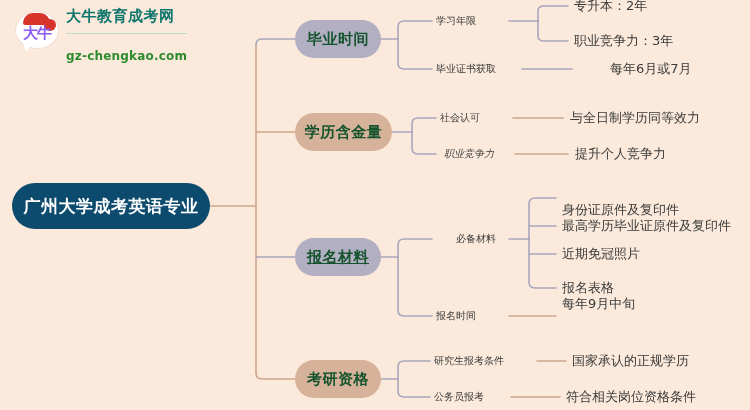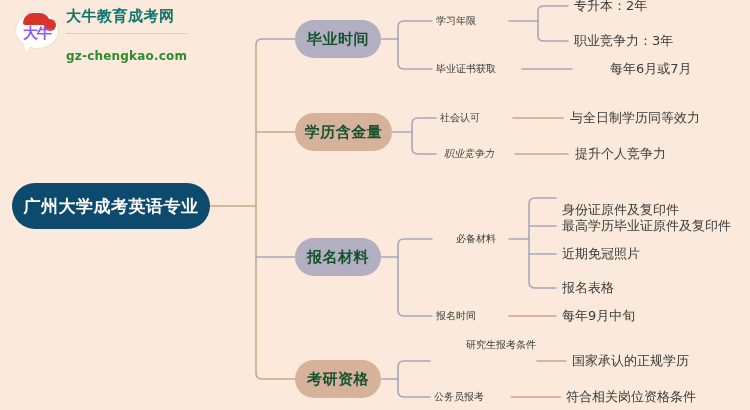"报名材料" div.n1 { text-decoration: none -> underline }
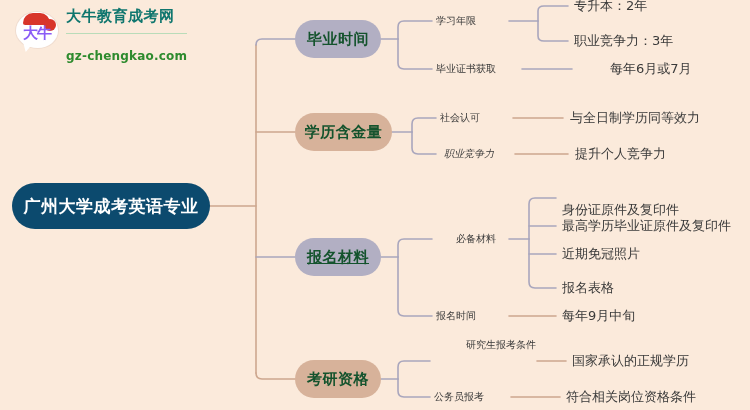"每年9月中旬" div.n3 { top: 308px -> 296px }
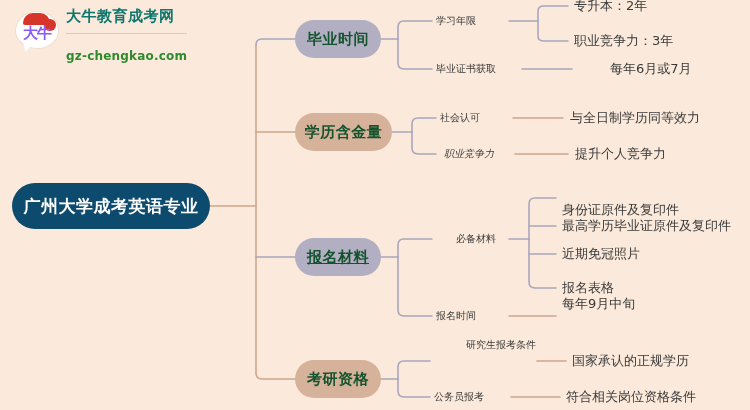"研究生报考条件" div.n2 { margin-left: 32px -> none; top: 337px -> 353px }
